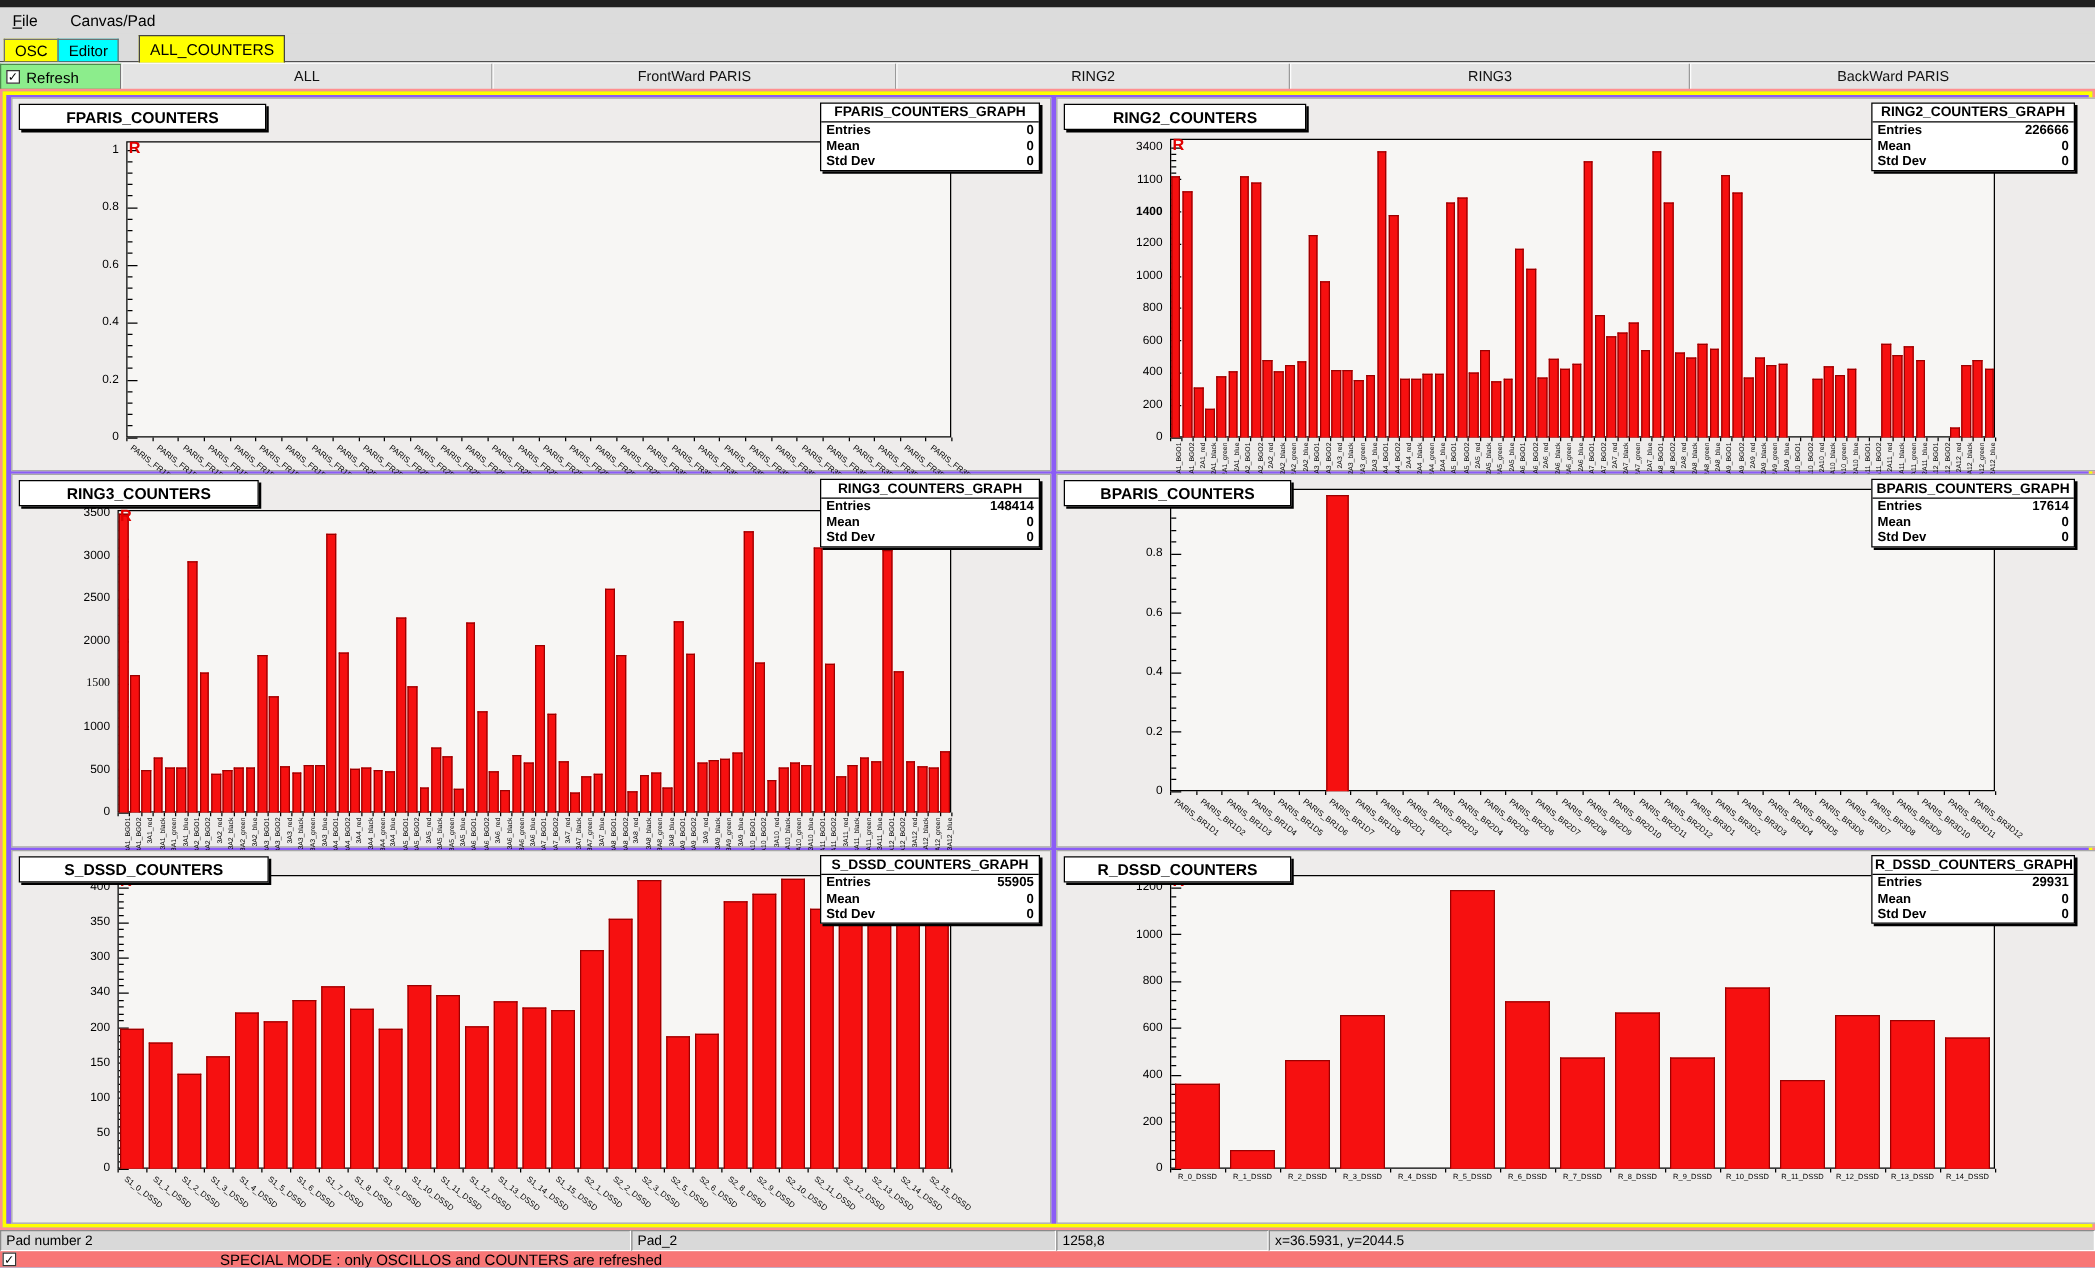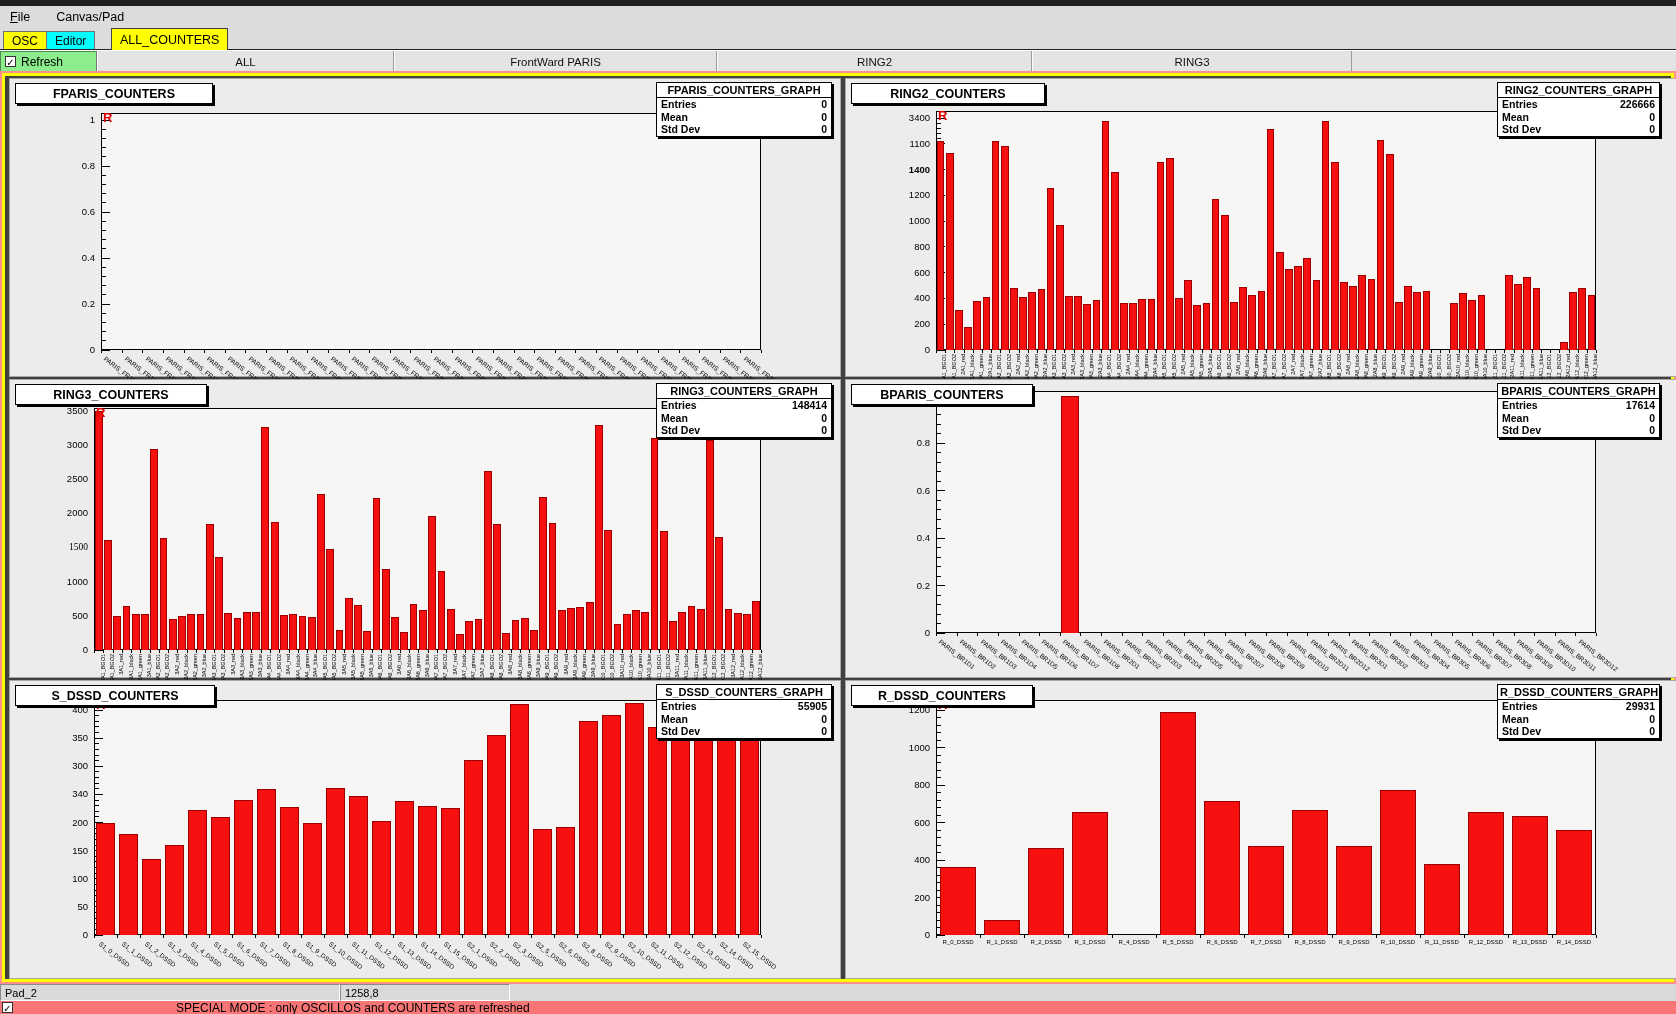"BackWard PARIS" div.toolcell { html: none -> <div>BackWard PARIS</div> }
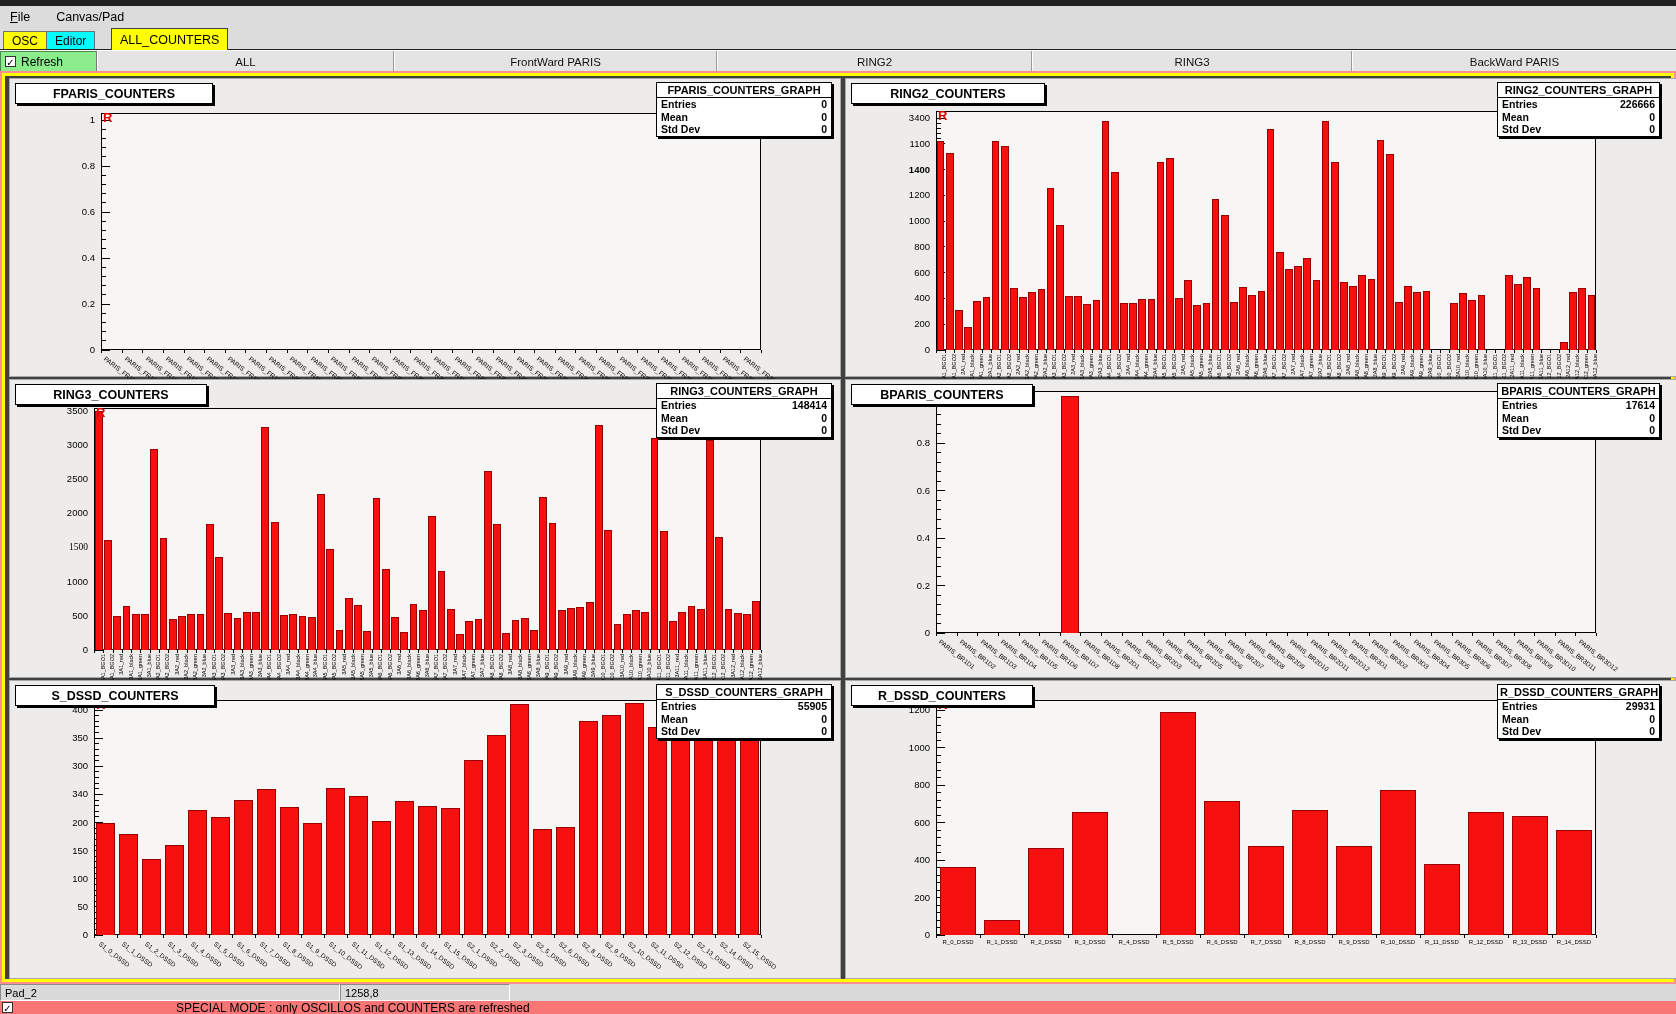"FPARIS_COUNTERS" .canvasinner { background: #404040 -> #8b5cf6 }
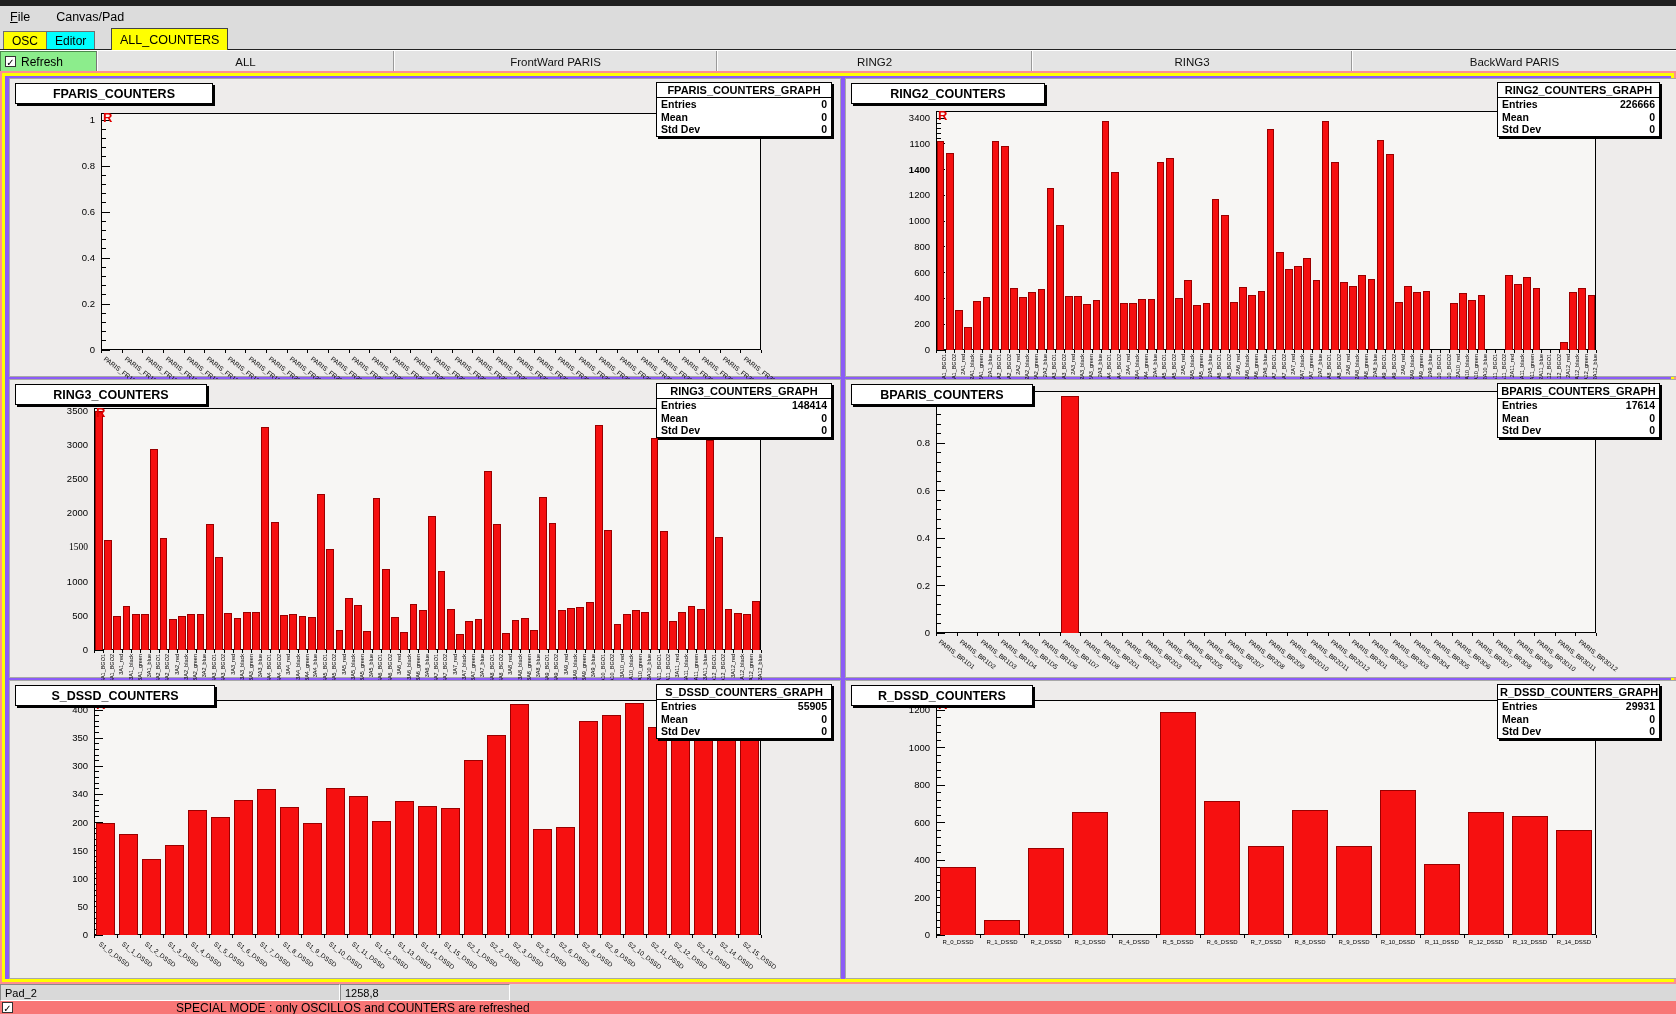"Pad number 2" div.statuscell { html: none -> <div>Pad number 2</div> }
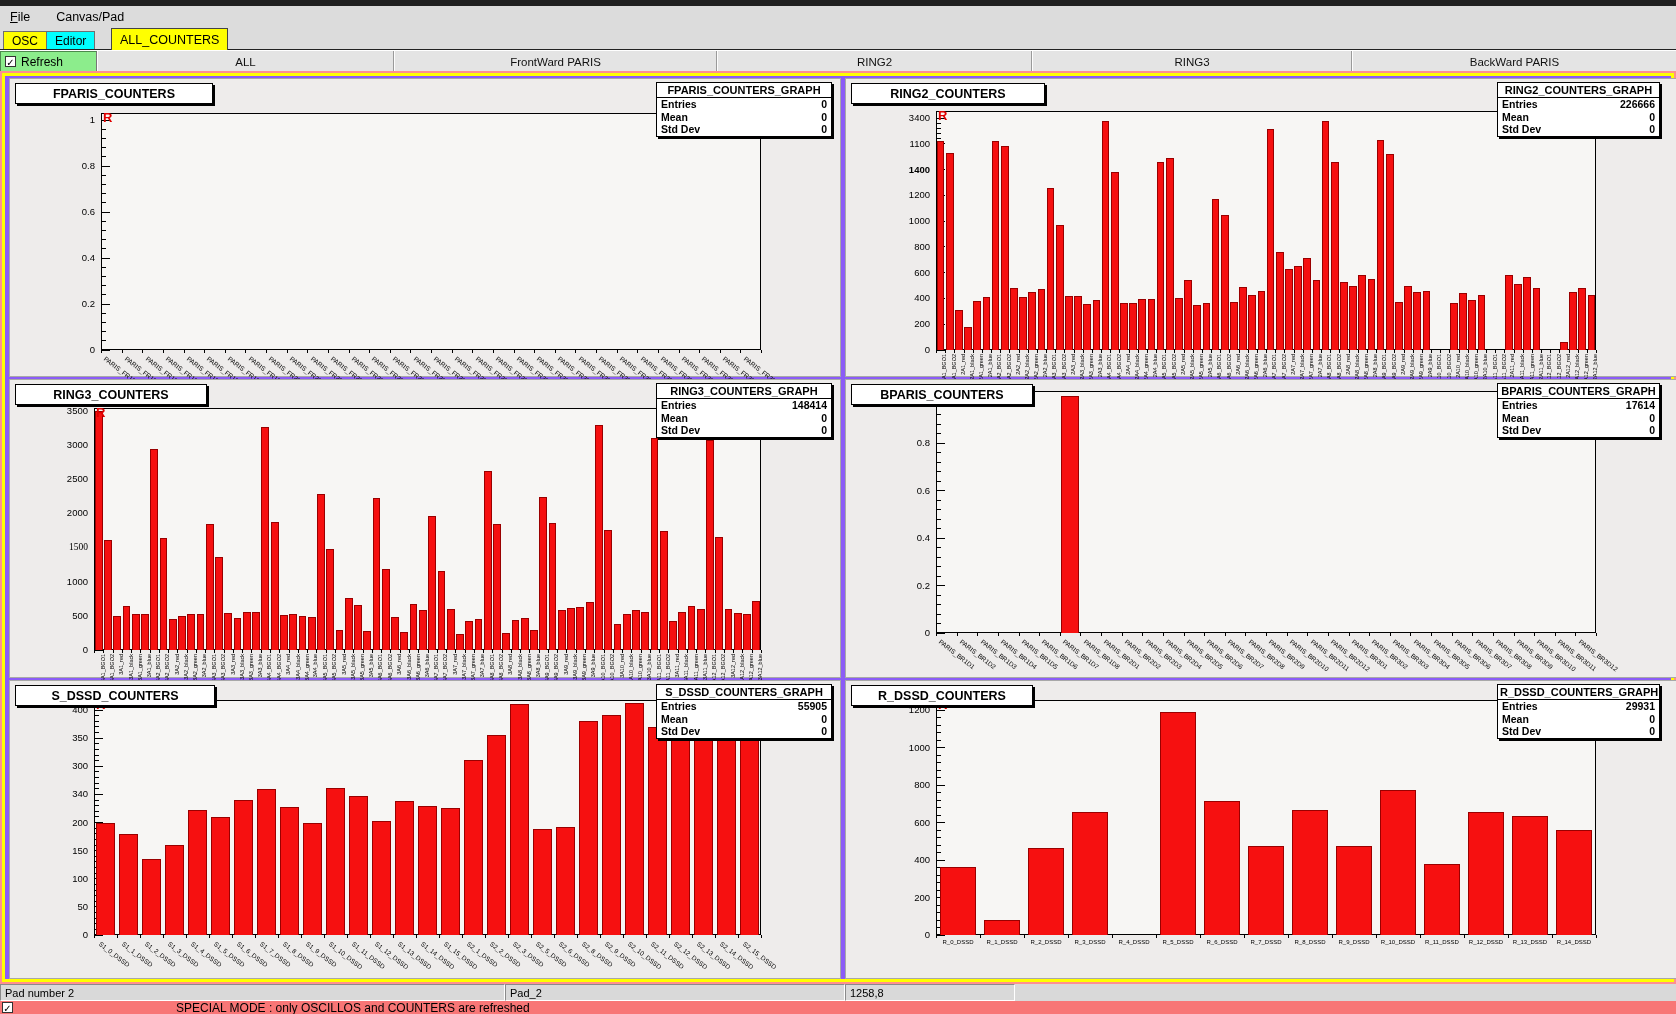"x=36.5931, y=2044.5" div.statuscell { html: none -> <div>x=36.5931, y=2044.5</div> }
